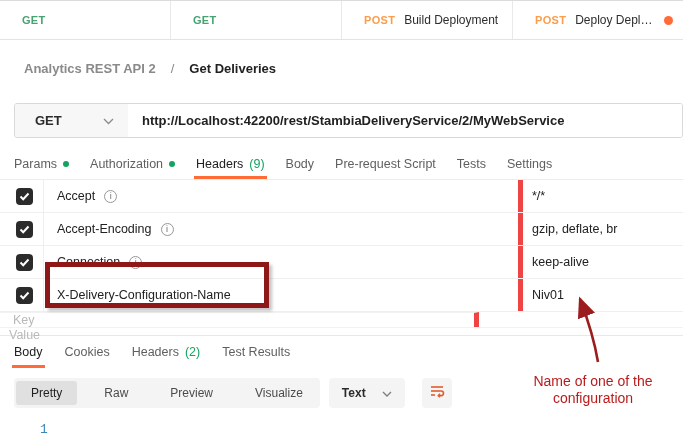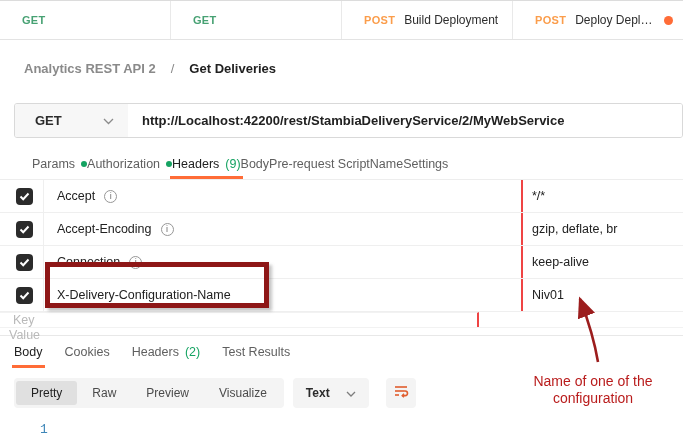"Params" .reqtabs { gap: none -> 21px; padding-left: 32px -> 14px }
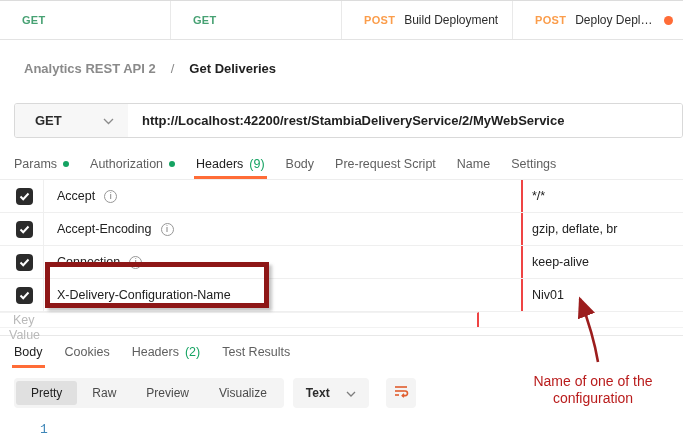"Name" span { text: Name -> Tests }
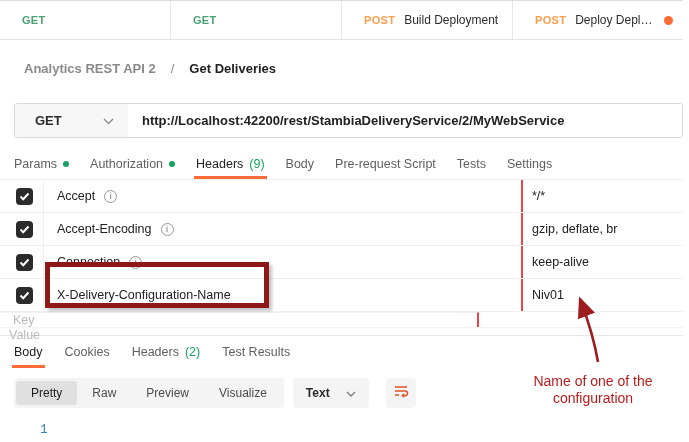"Accept" .c-key { border-right: 2px solid #ef4444 -> 5px solid #ef4444 }
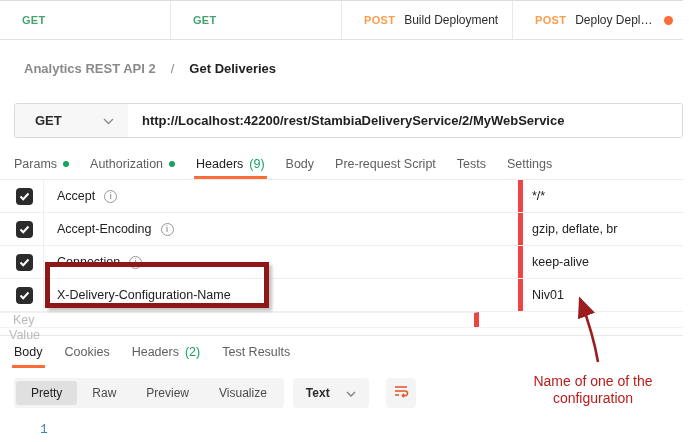"Pretty" .viewgroup { gap: none -> 12px }
